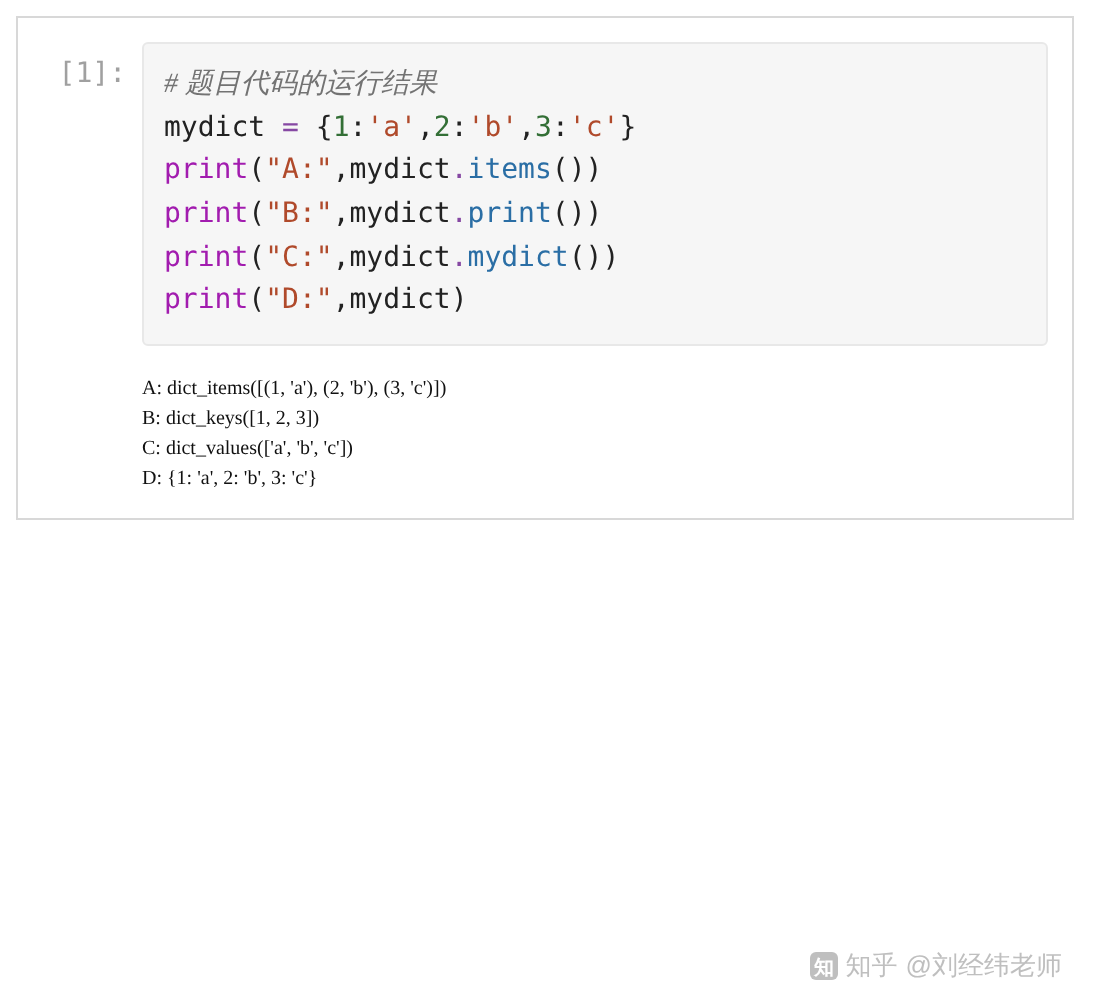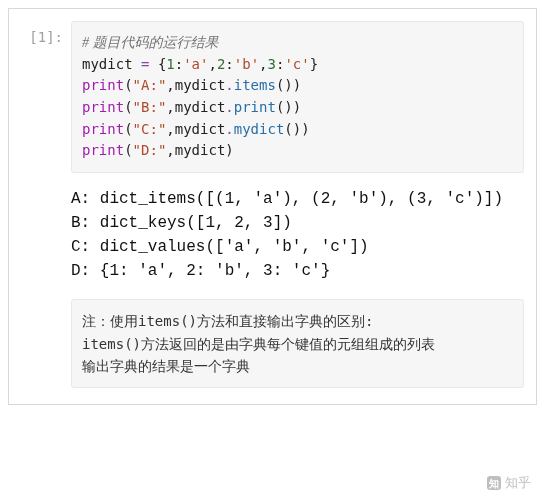"A: dict_items([(1, 'a'), (2, 'b')," .output-block { font-family: Liberation Mono, monospace -> Liberation Serif, serif; font-size: 16px -> 10px }
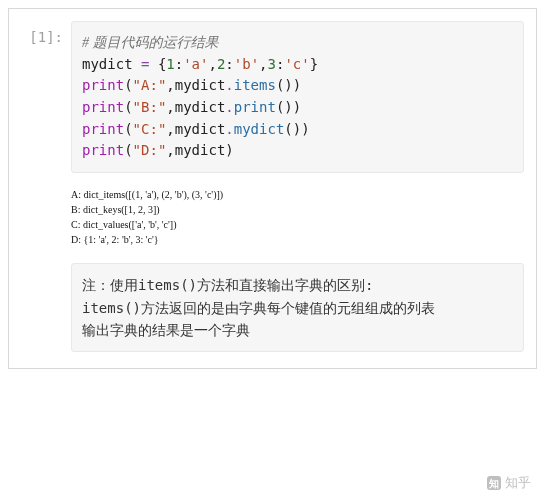"注：使用items()方法和直接输出字典的区别:" div.row { html: <div> <div></div> <div> <div> <div>注：使用items()方法和直接输出字典的区别:</div> <div>items()方法返回的是由字典每个键值的元组组成的列表</div> <div>输出字典的结果是一个字典</div> </div> </div> </div> -> none }
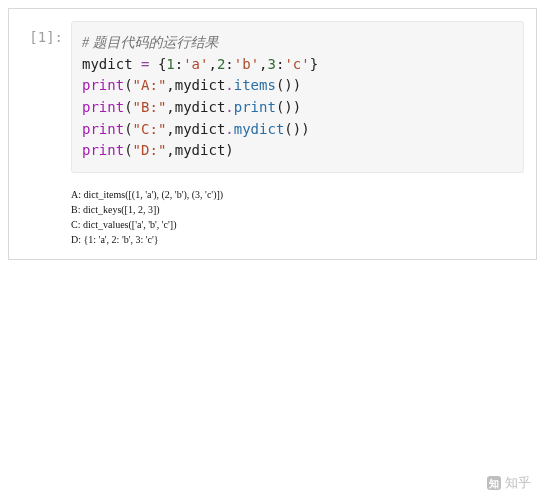"@刘经纬老师" span { html: none -> <span>@刘经纬老师</span> }
